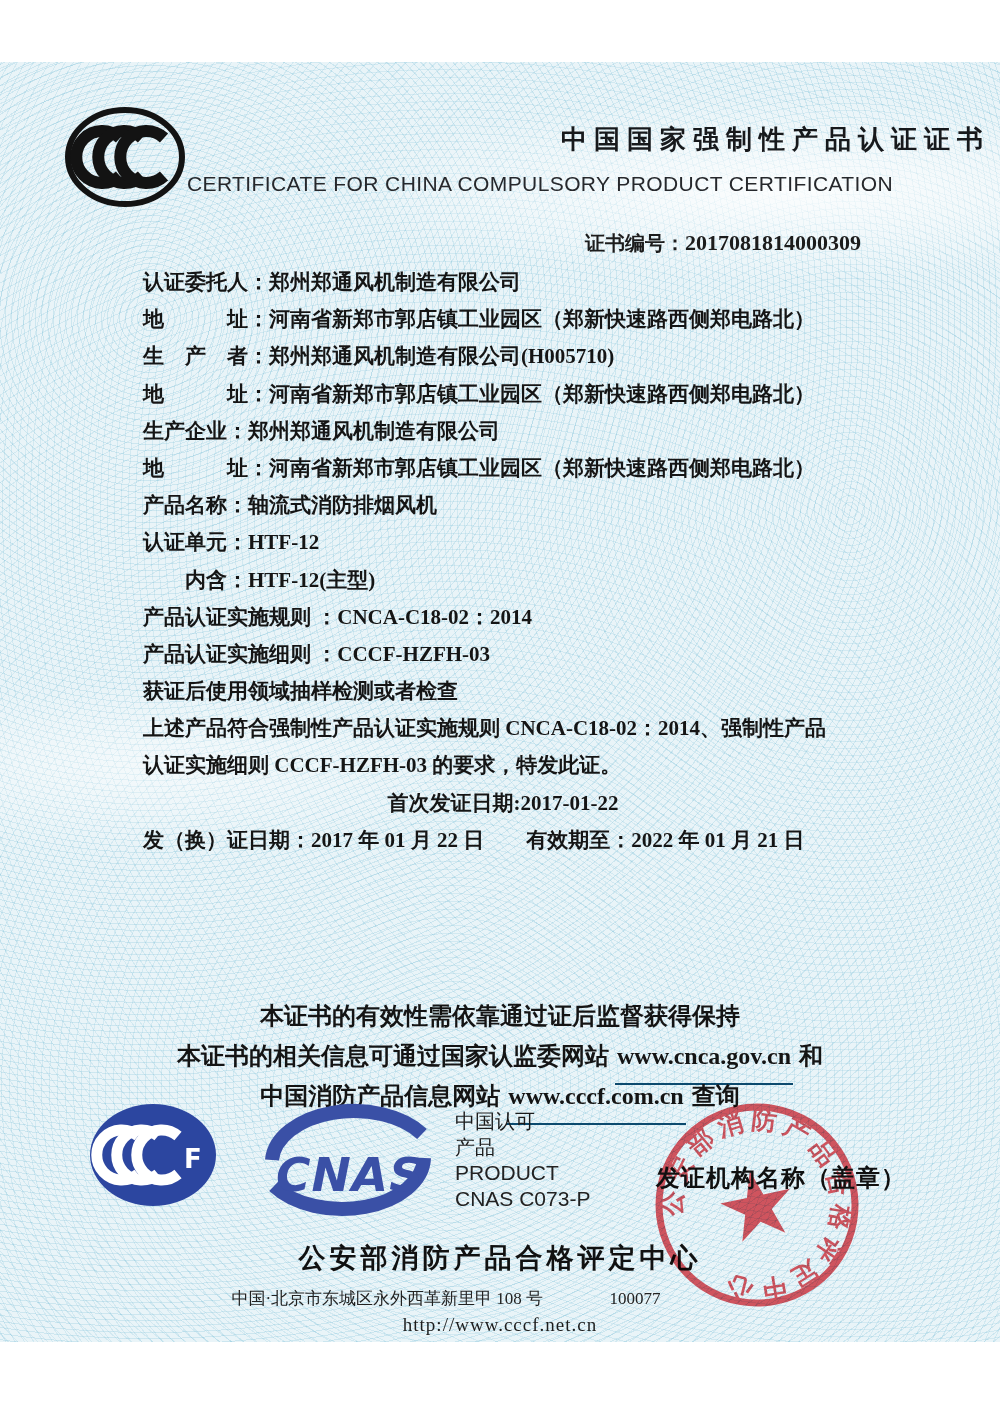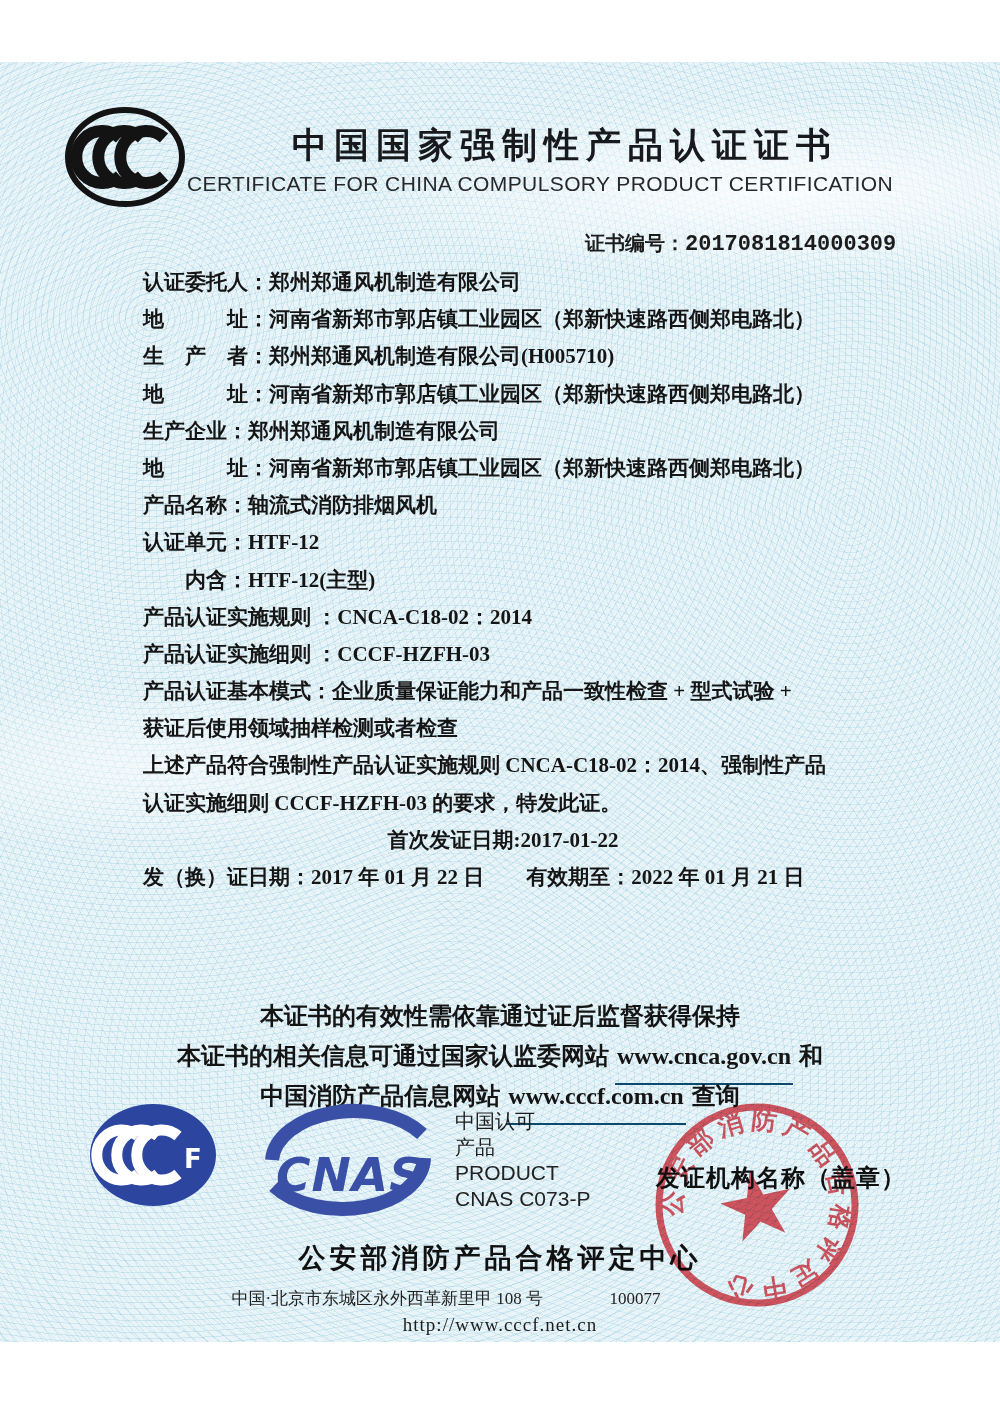"中国国家强制性产品认证证书" .title-cn { font-size: 35px -> 26px; text-align: center -> right }
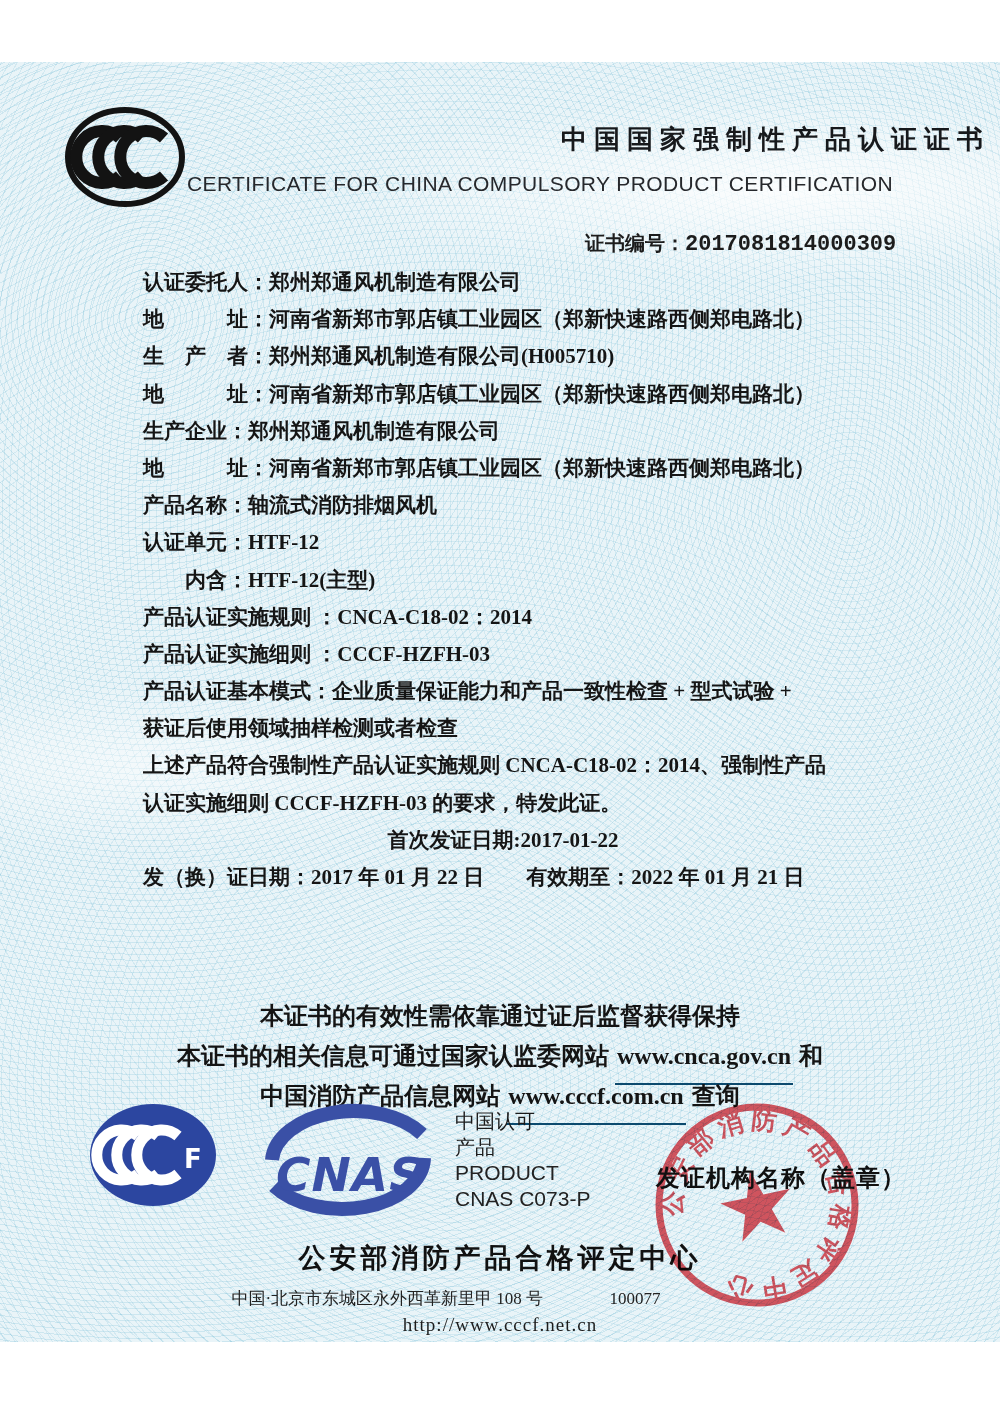"2017081814000309" .cert-no .num { font-family: Liberation Mono, monospace -> Liberation Serif, serif }
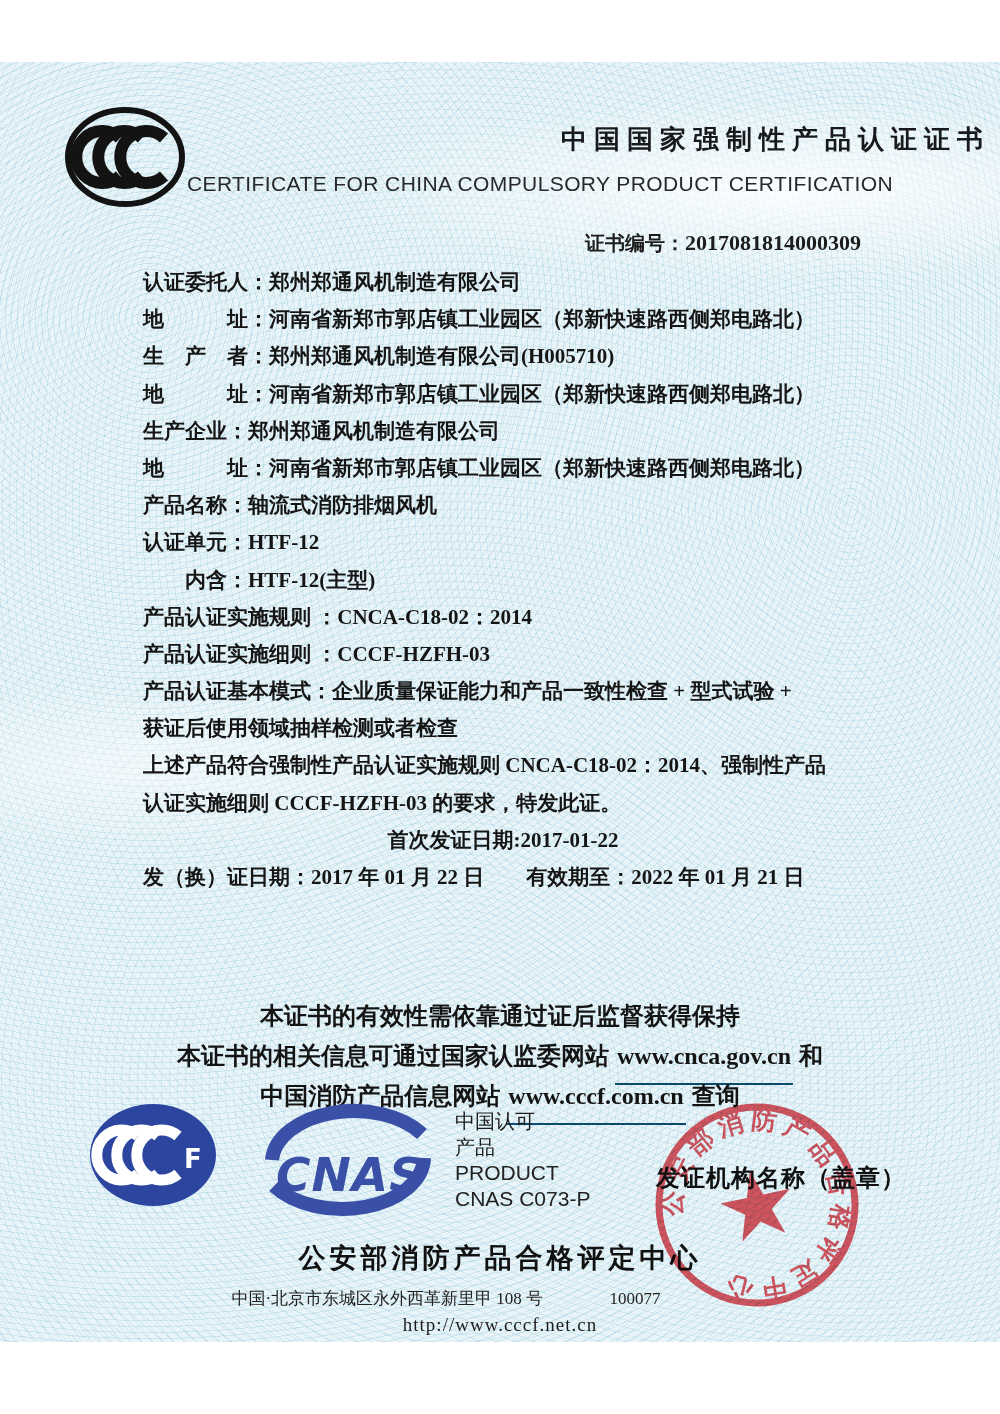"产品认证基本模式：企业质量保证能力和产品一致性检查 + 型式试验 +" div.bl { html: <div>产品认证基本模式：企业质量保证能力和产品一致性检查 + 型式试验 +</div> -> none }
